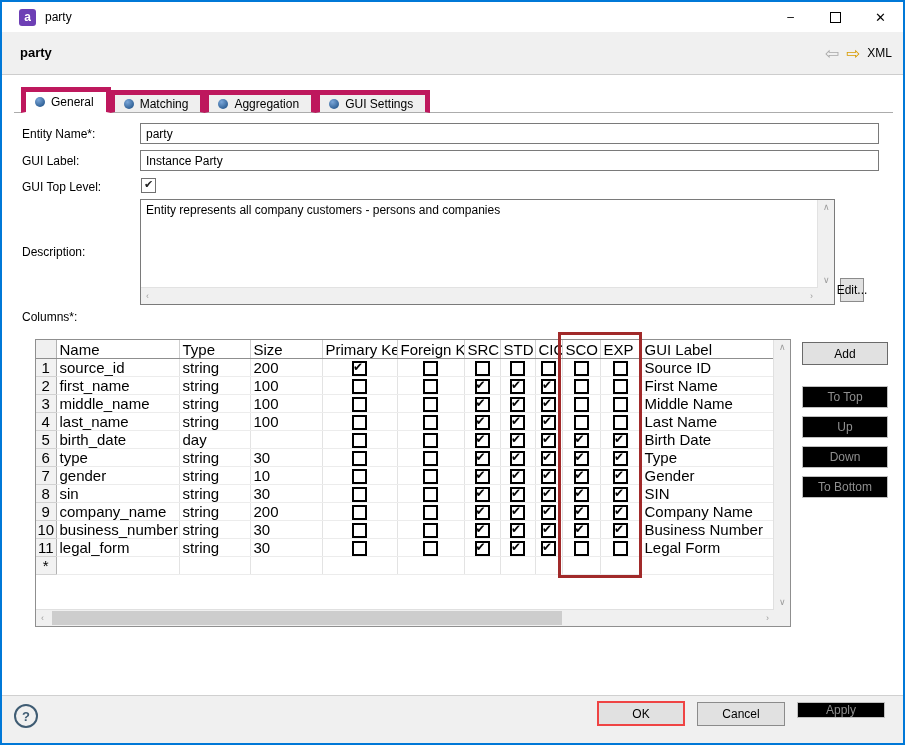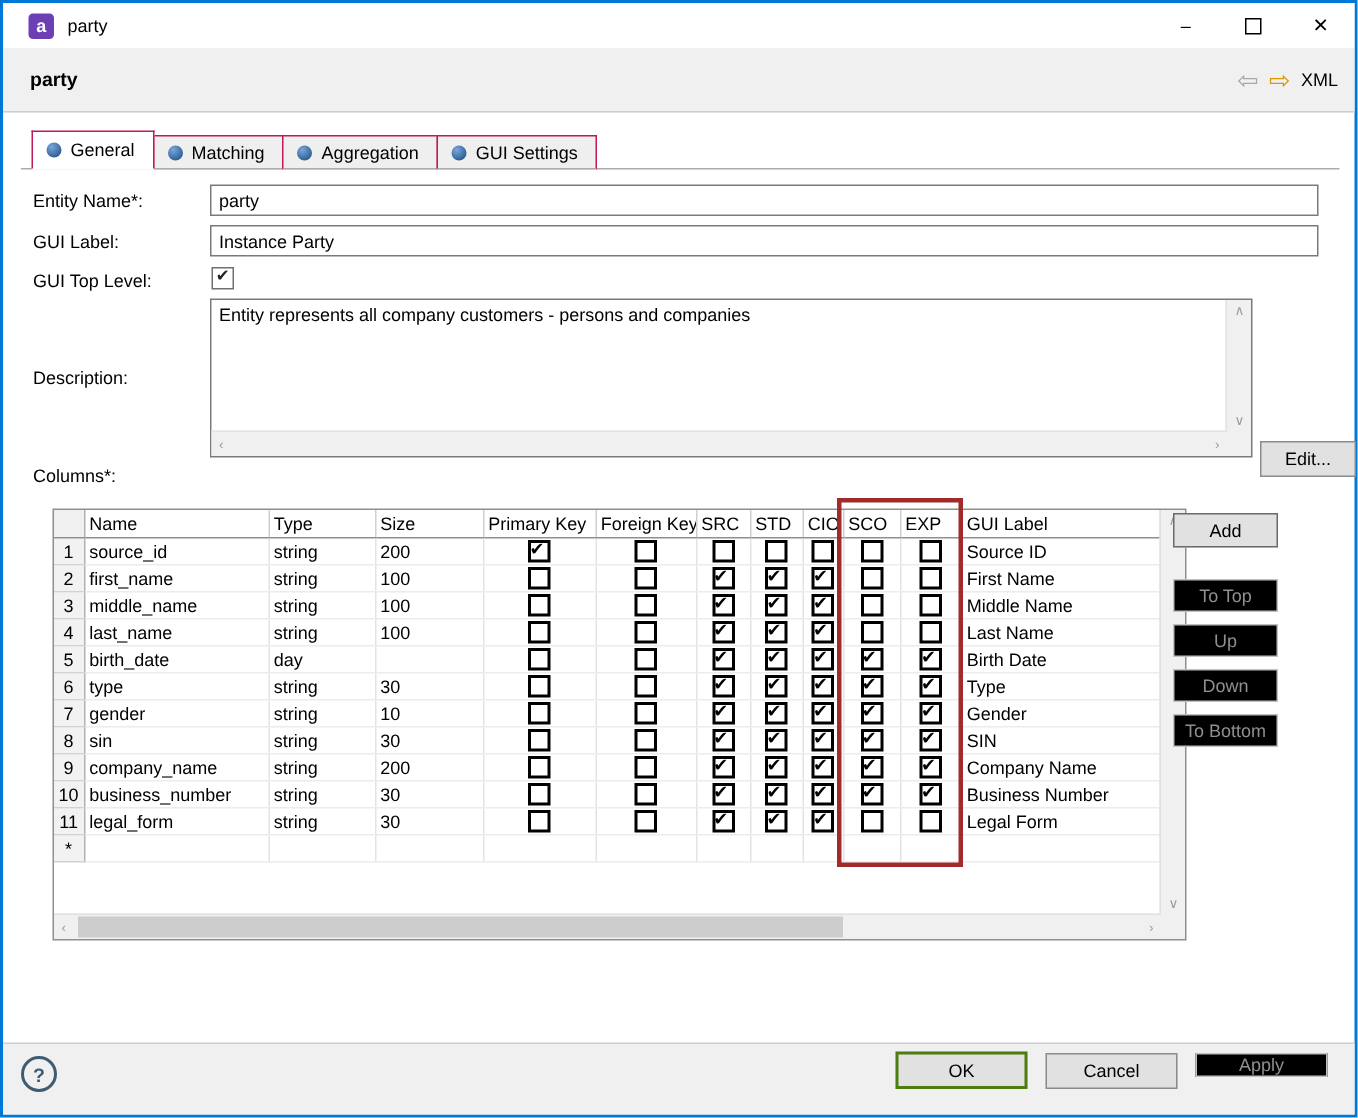"General" .tab { border: 1px solid #be185d -> 5px solid #be185d }
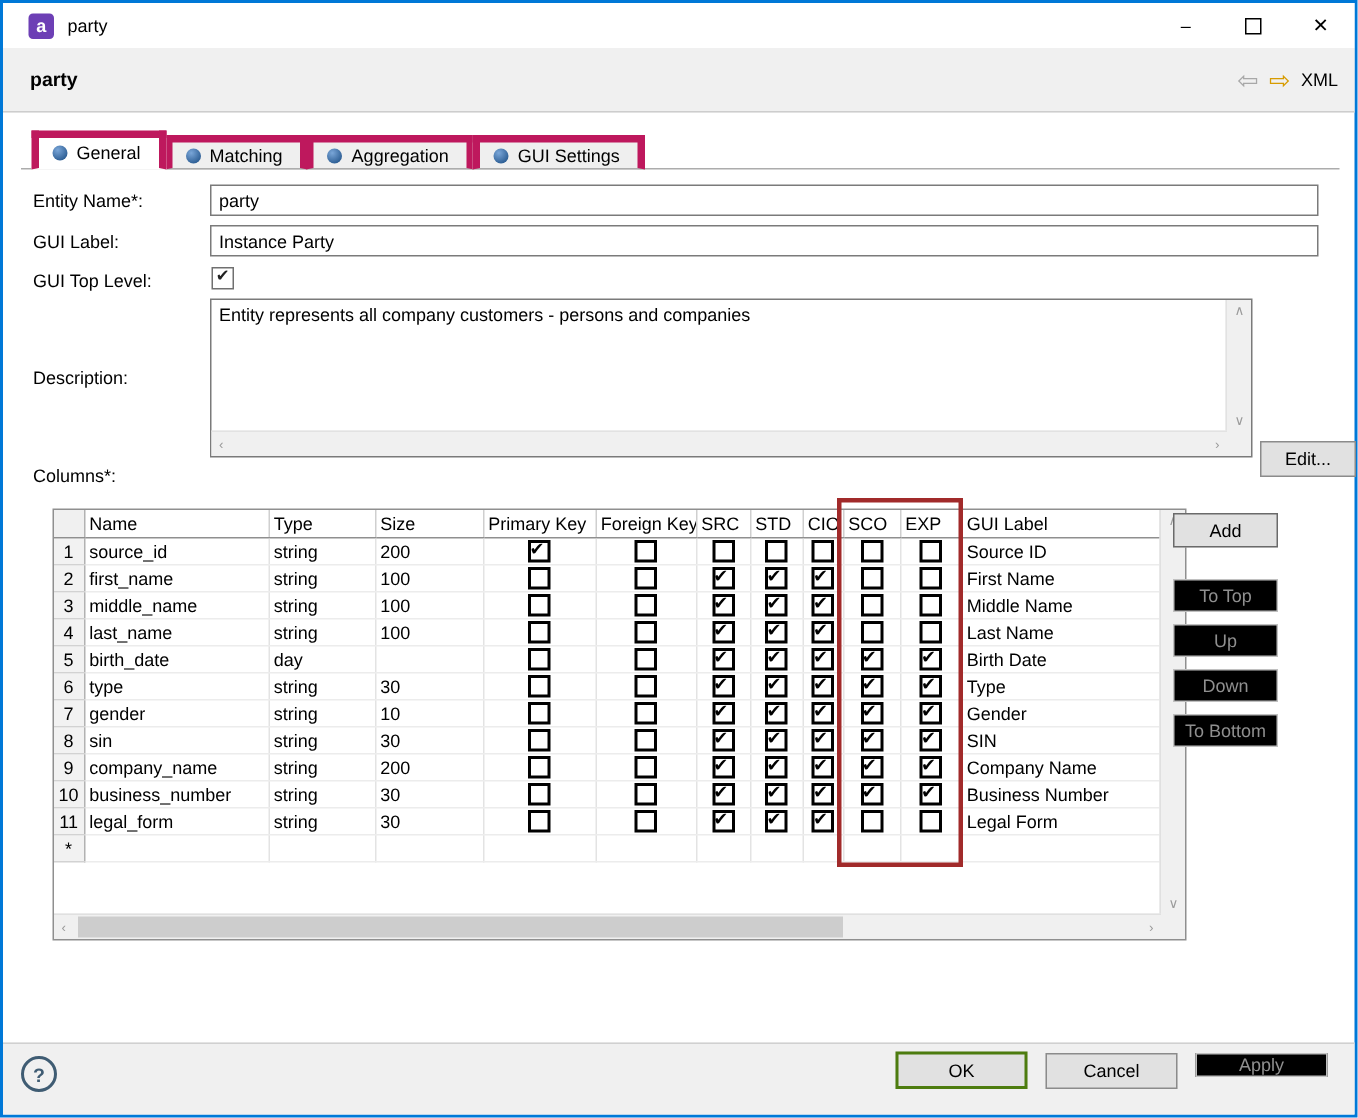"Edit..." .edit-btn { top: 292px -> 276px; width: 64px -> 24px }
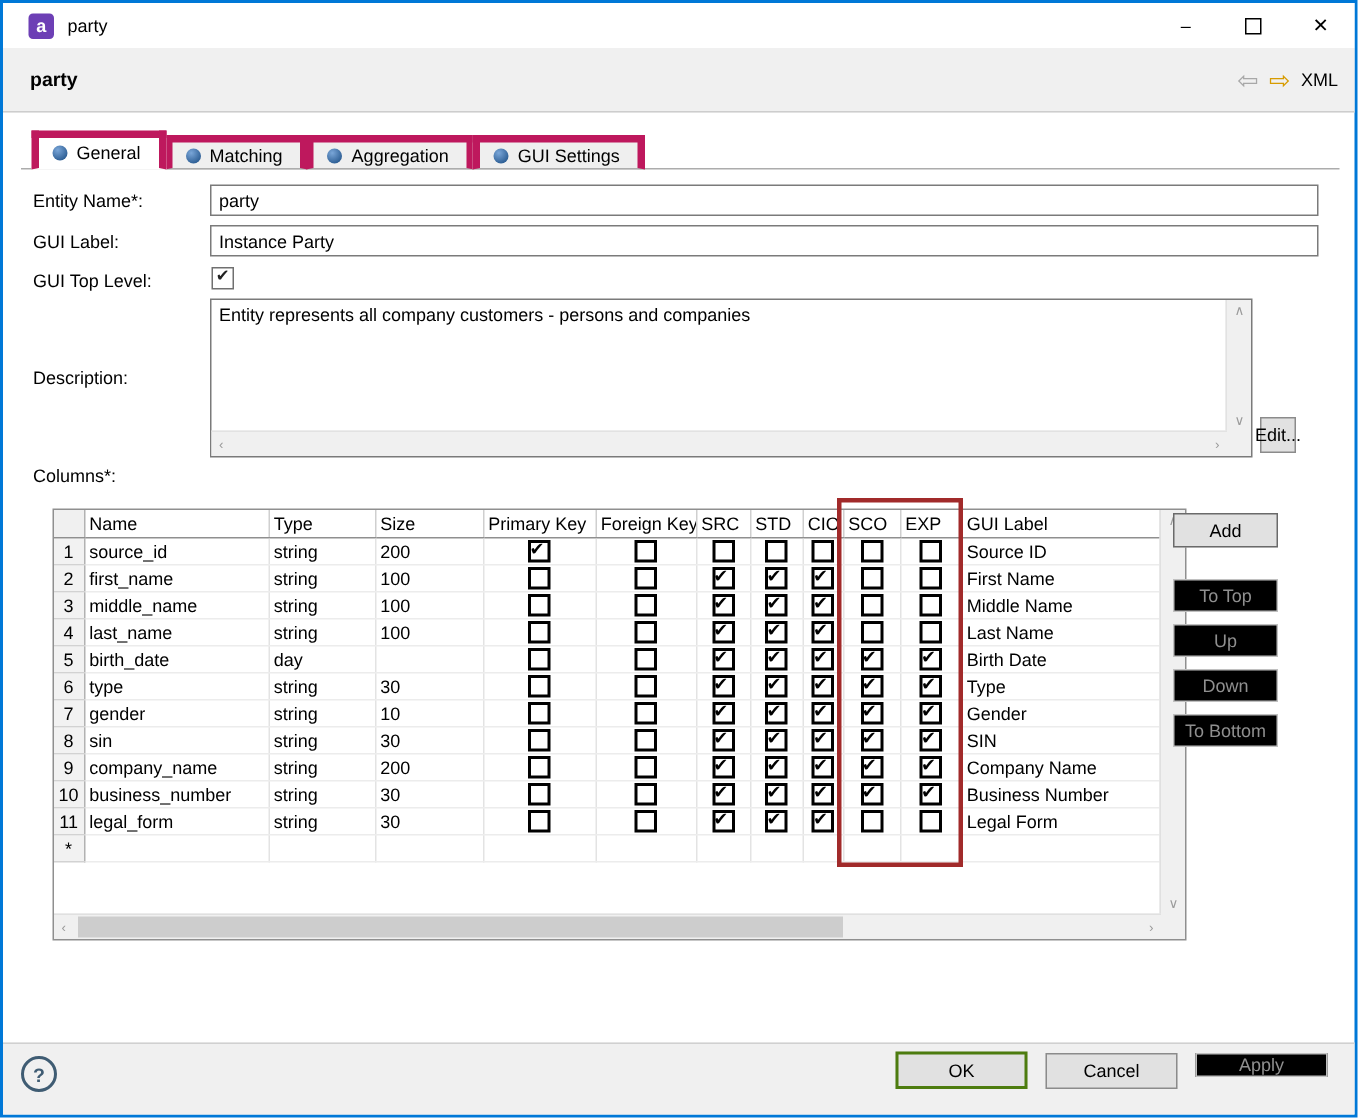"Name" .tbl table { font-size: 12px -> 15px }
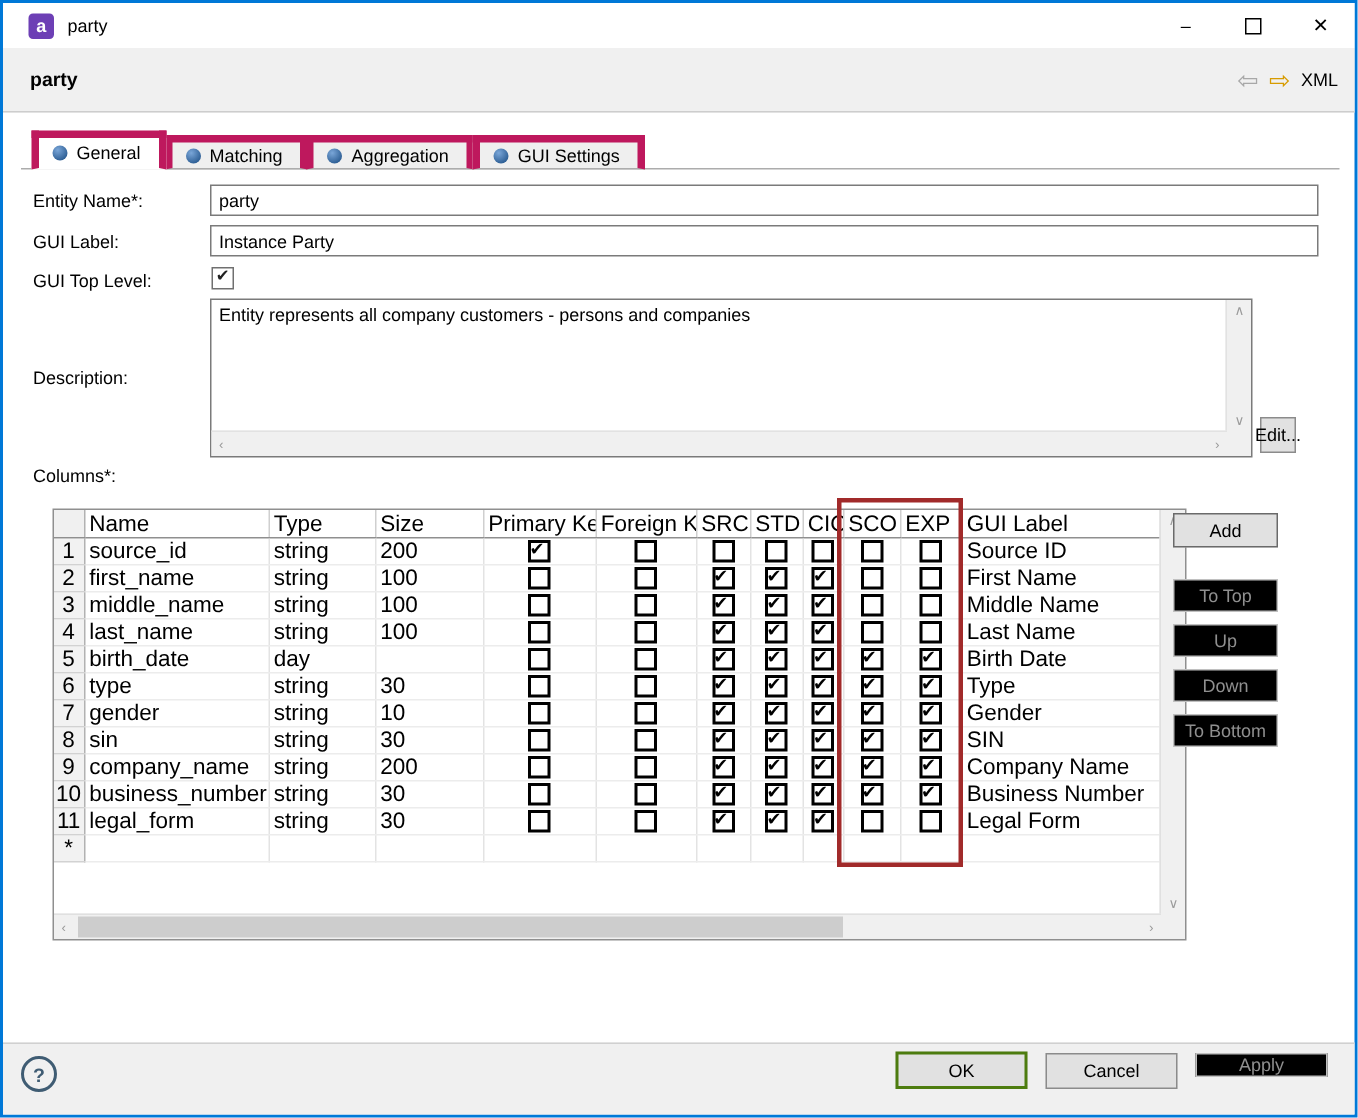"Add" .side-btn { left: 780px -> 800px; width: 70px -> 86px }
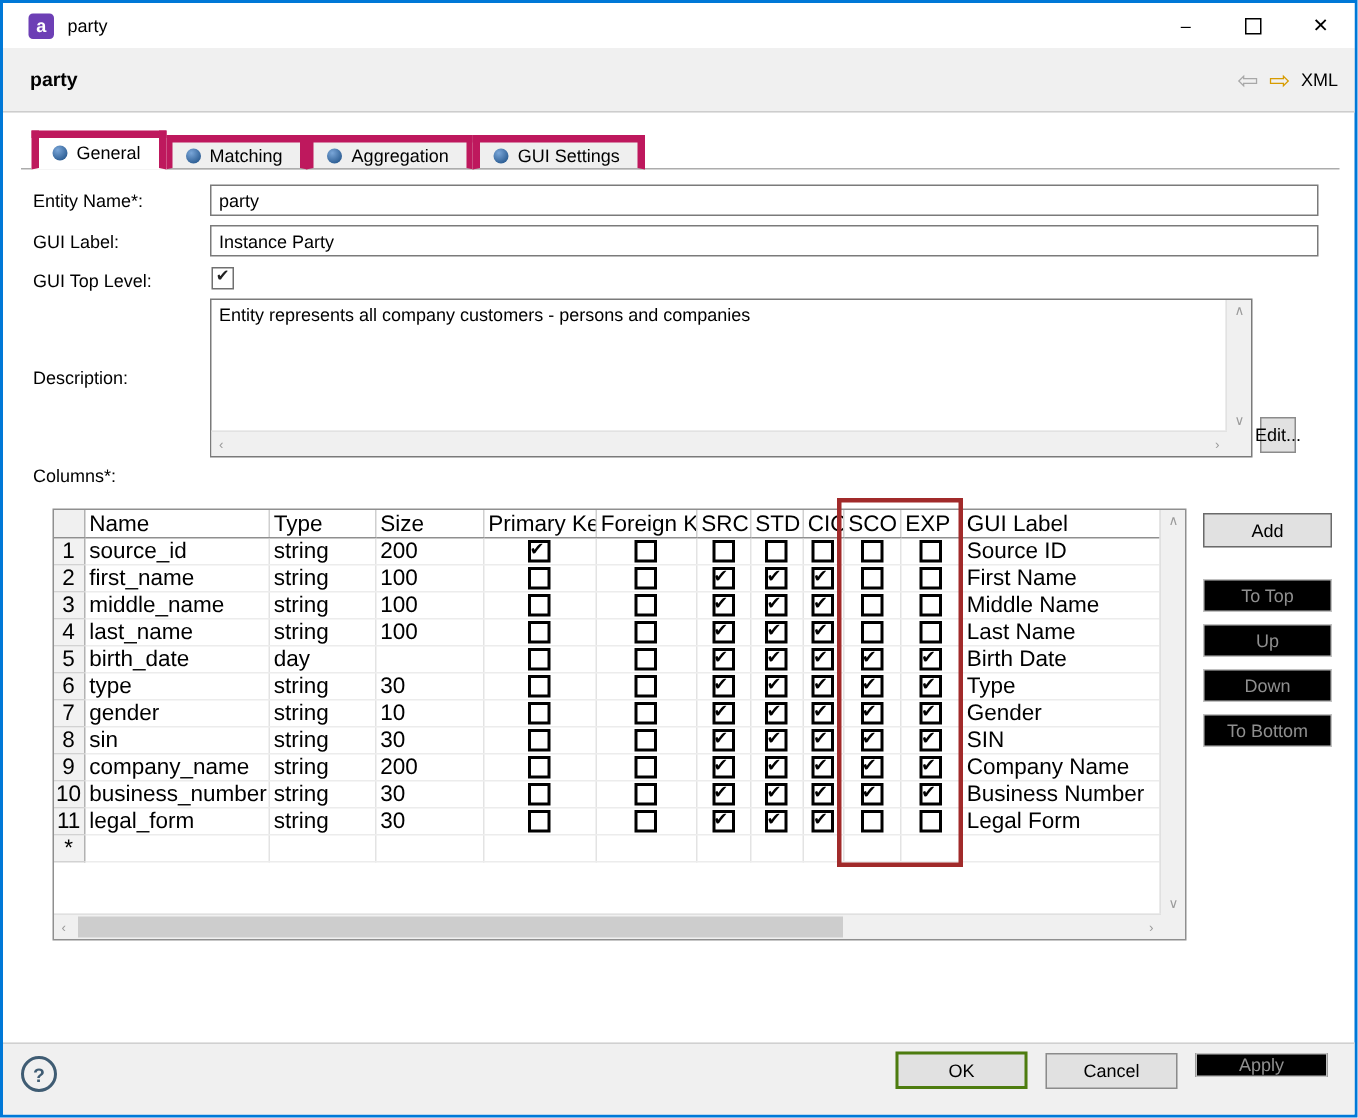"OK" .ok-btn { border: 2px solid #4d7c0f -> 2px solid #ef4444 }
